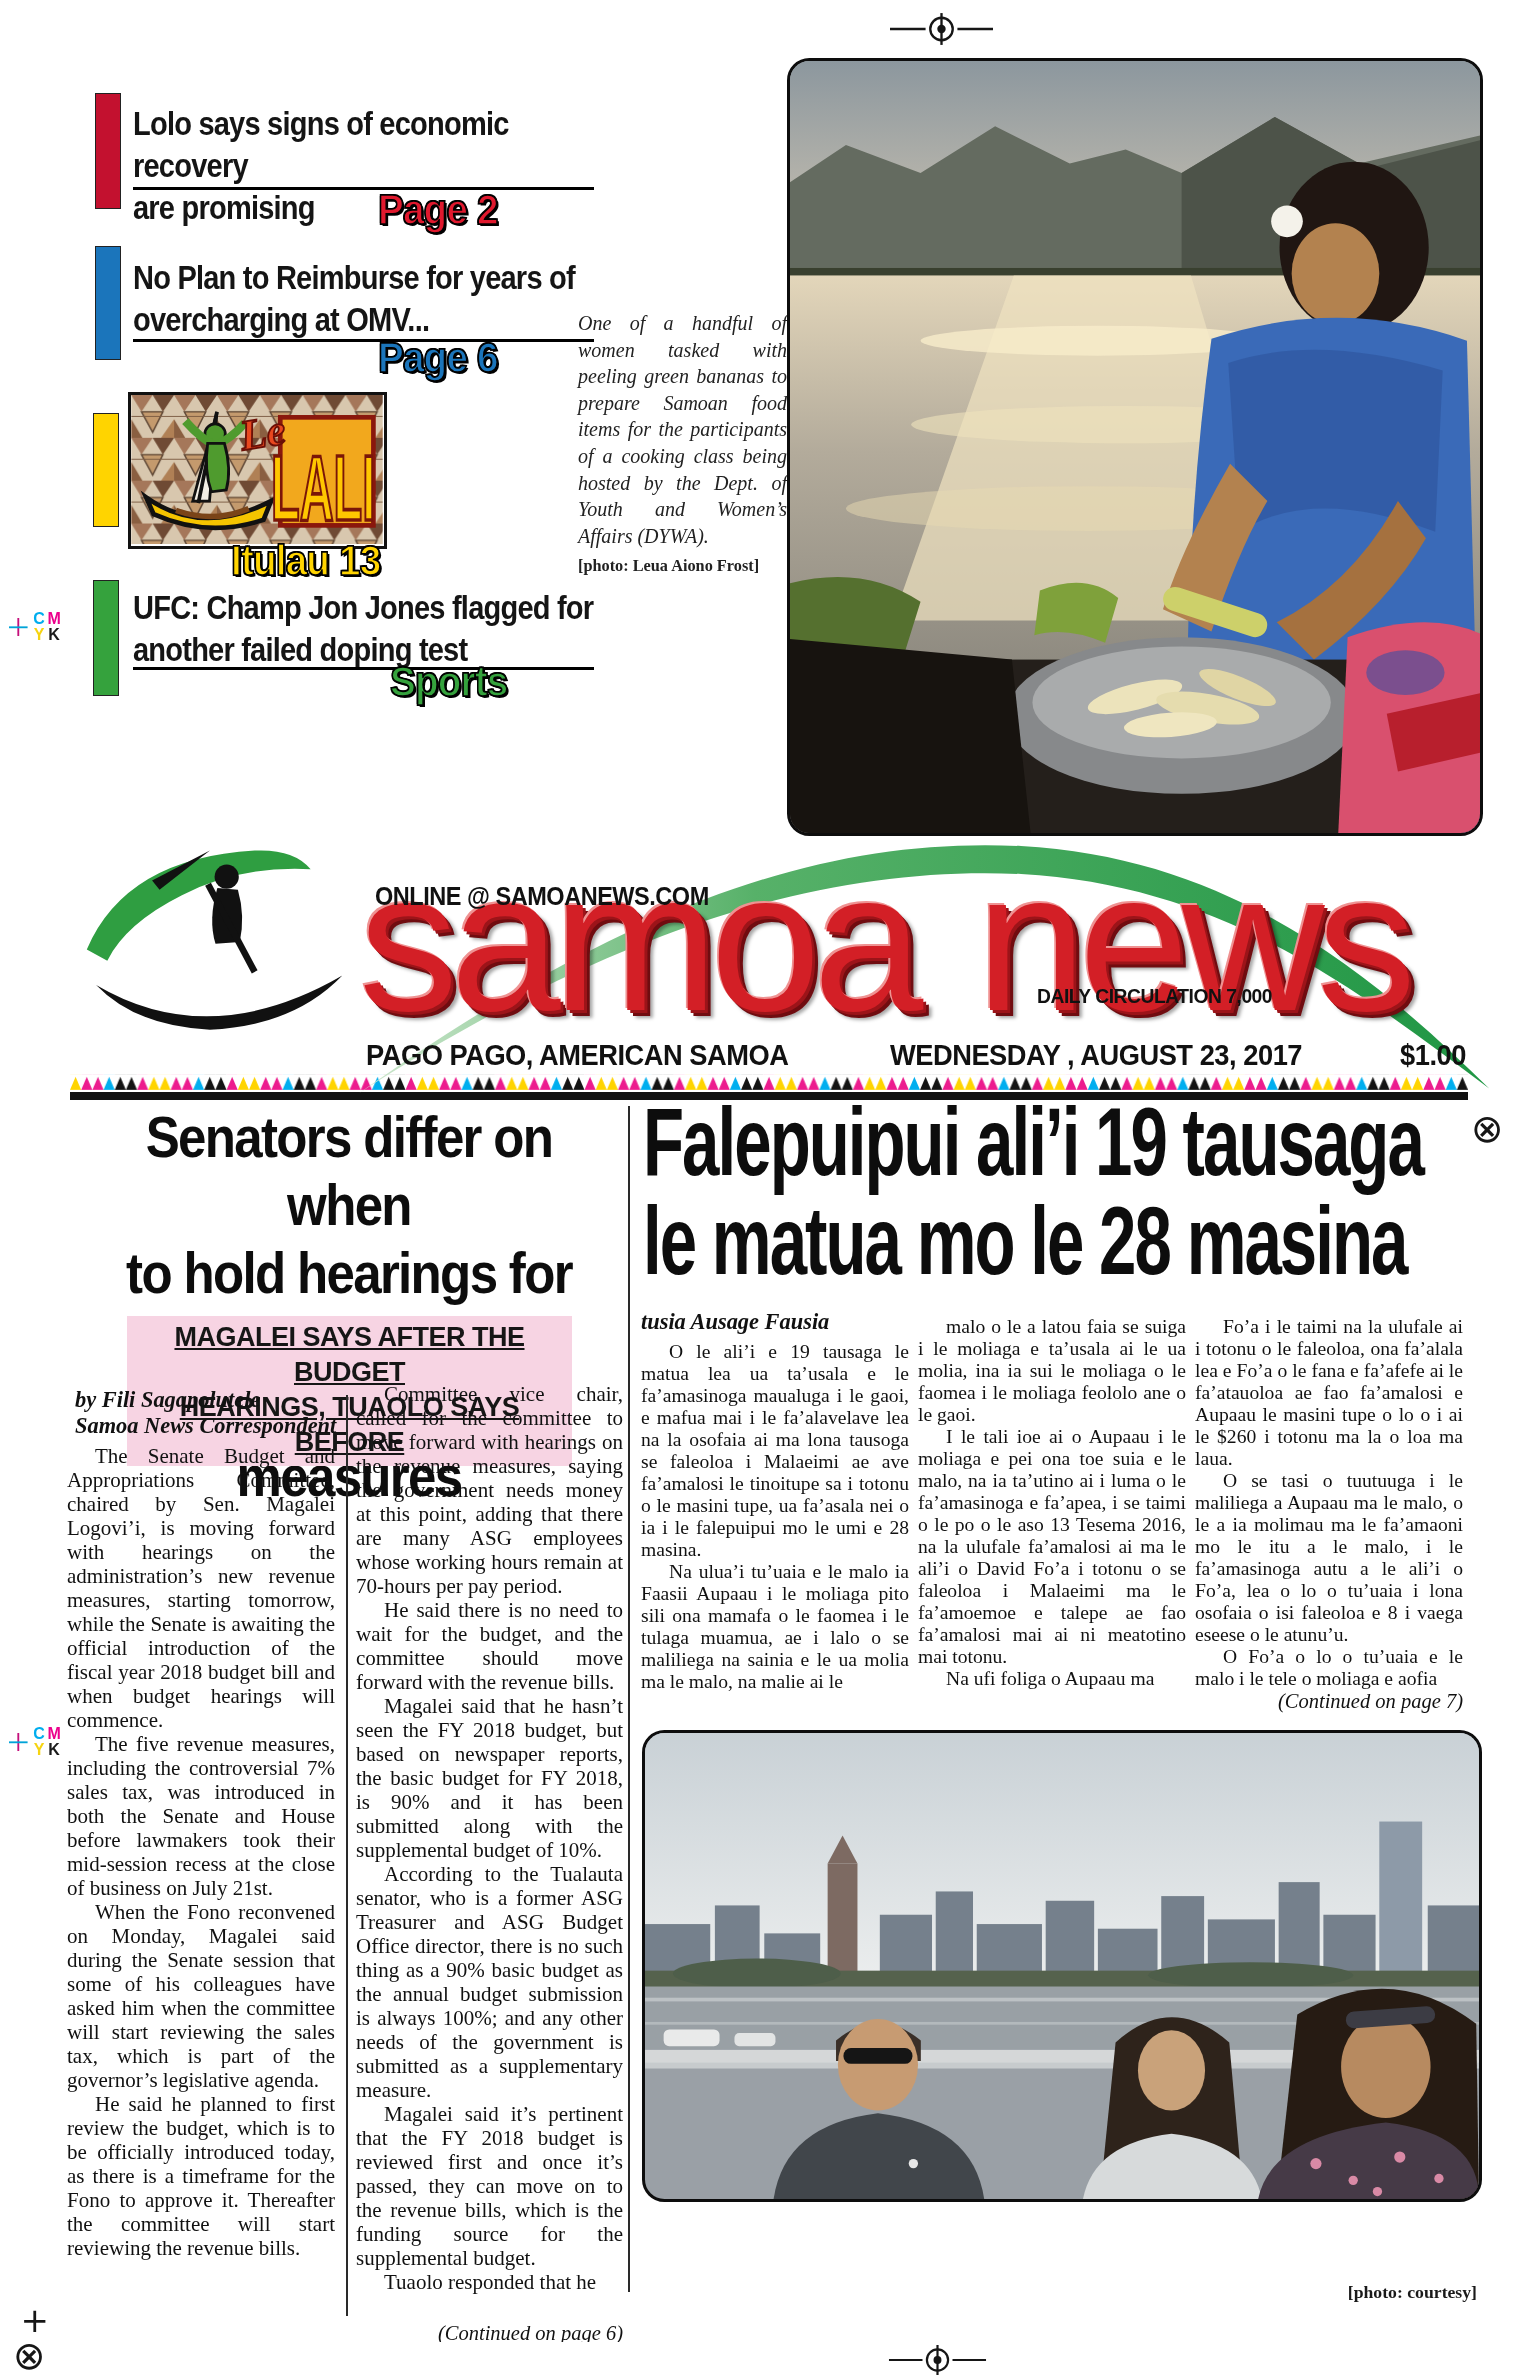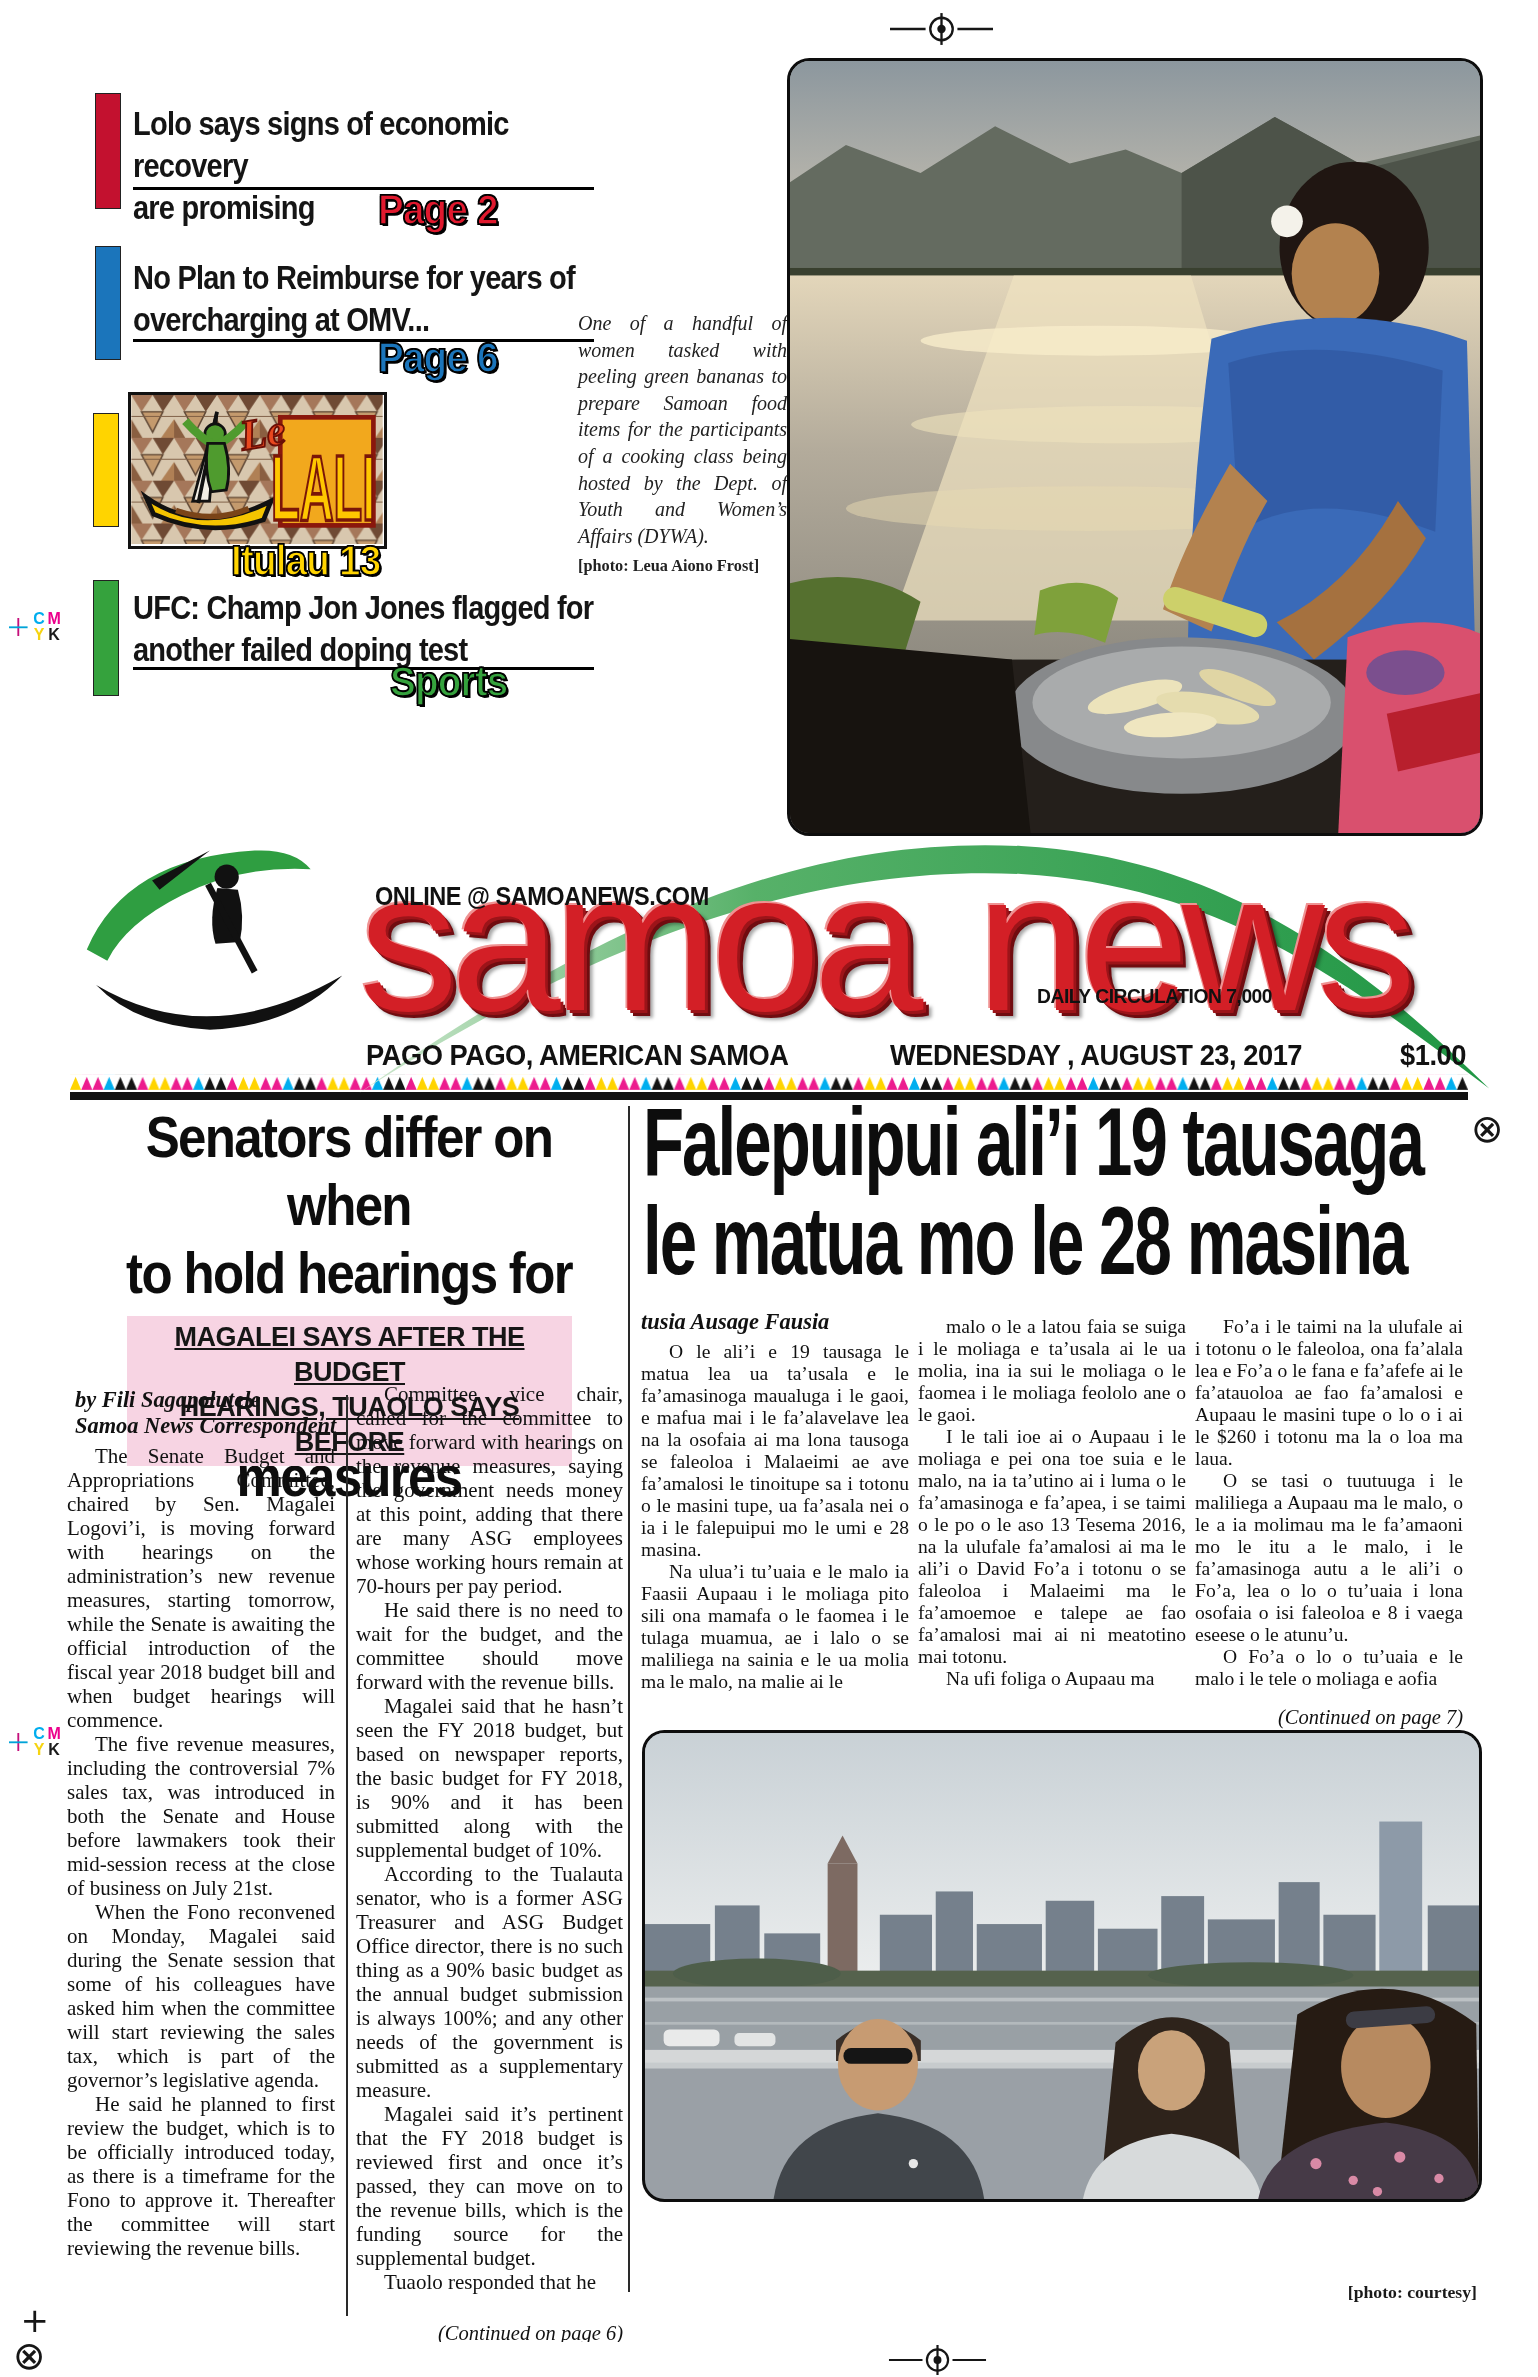"(Continued on page 7)" div.continued { margin-top: 16px -> 0 }
